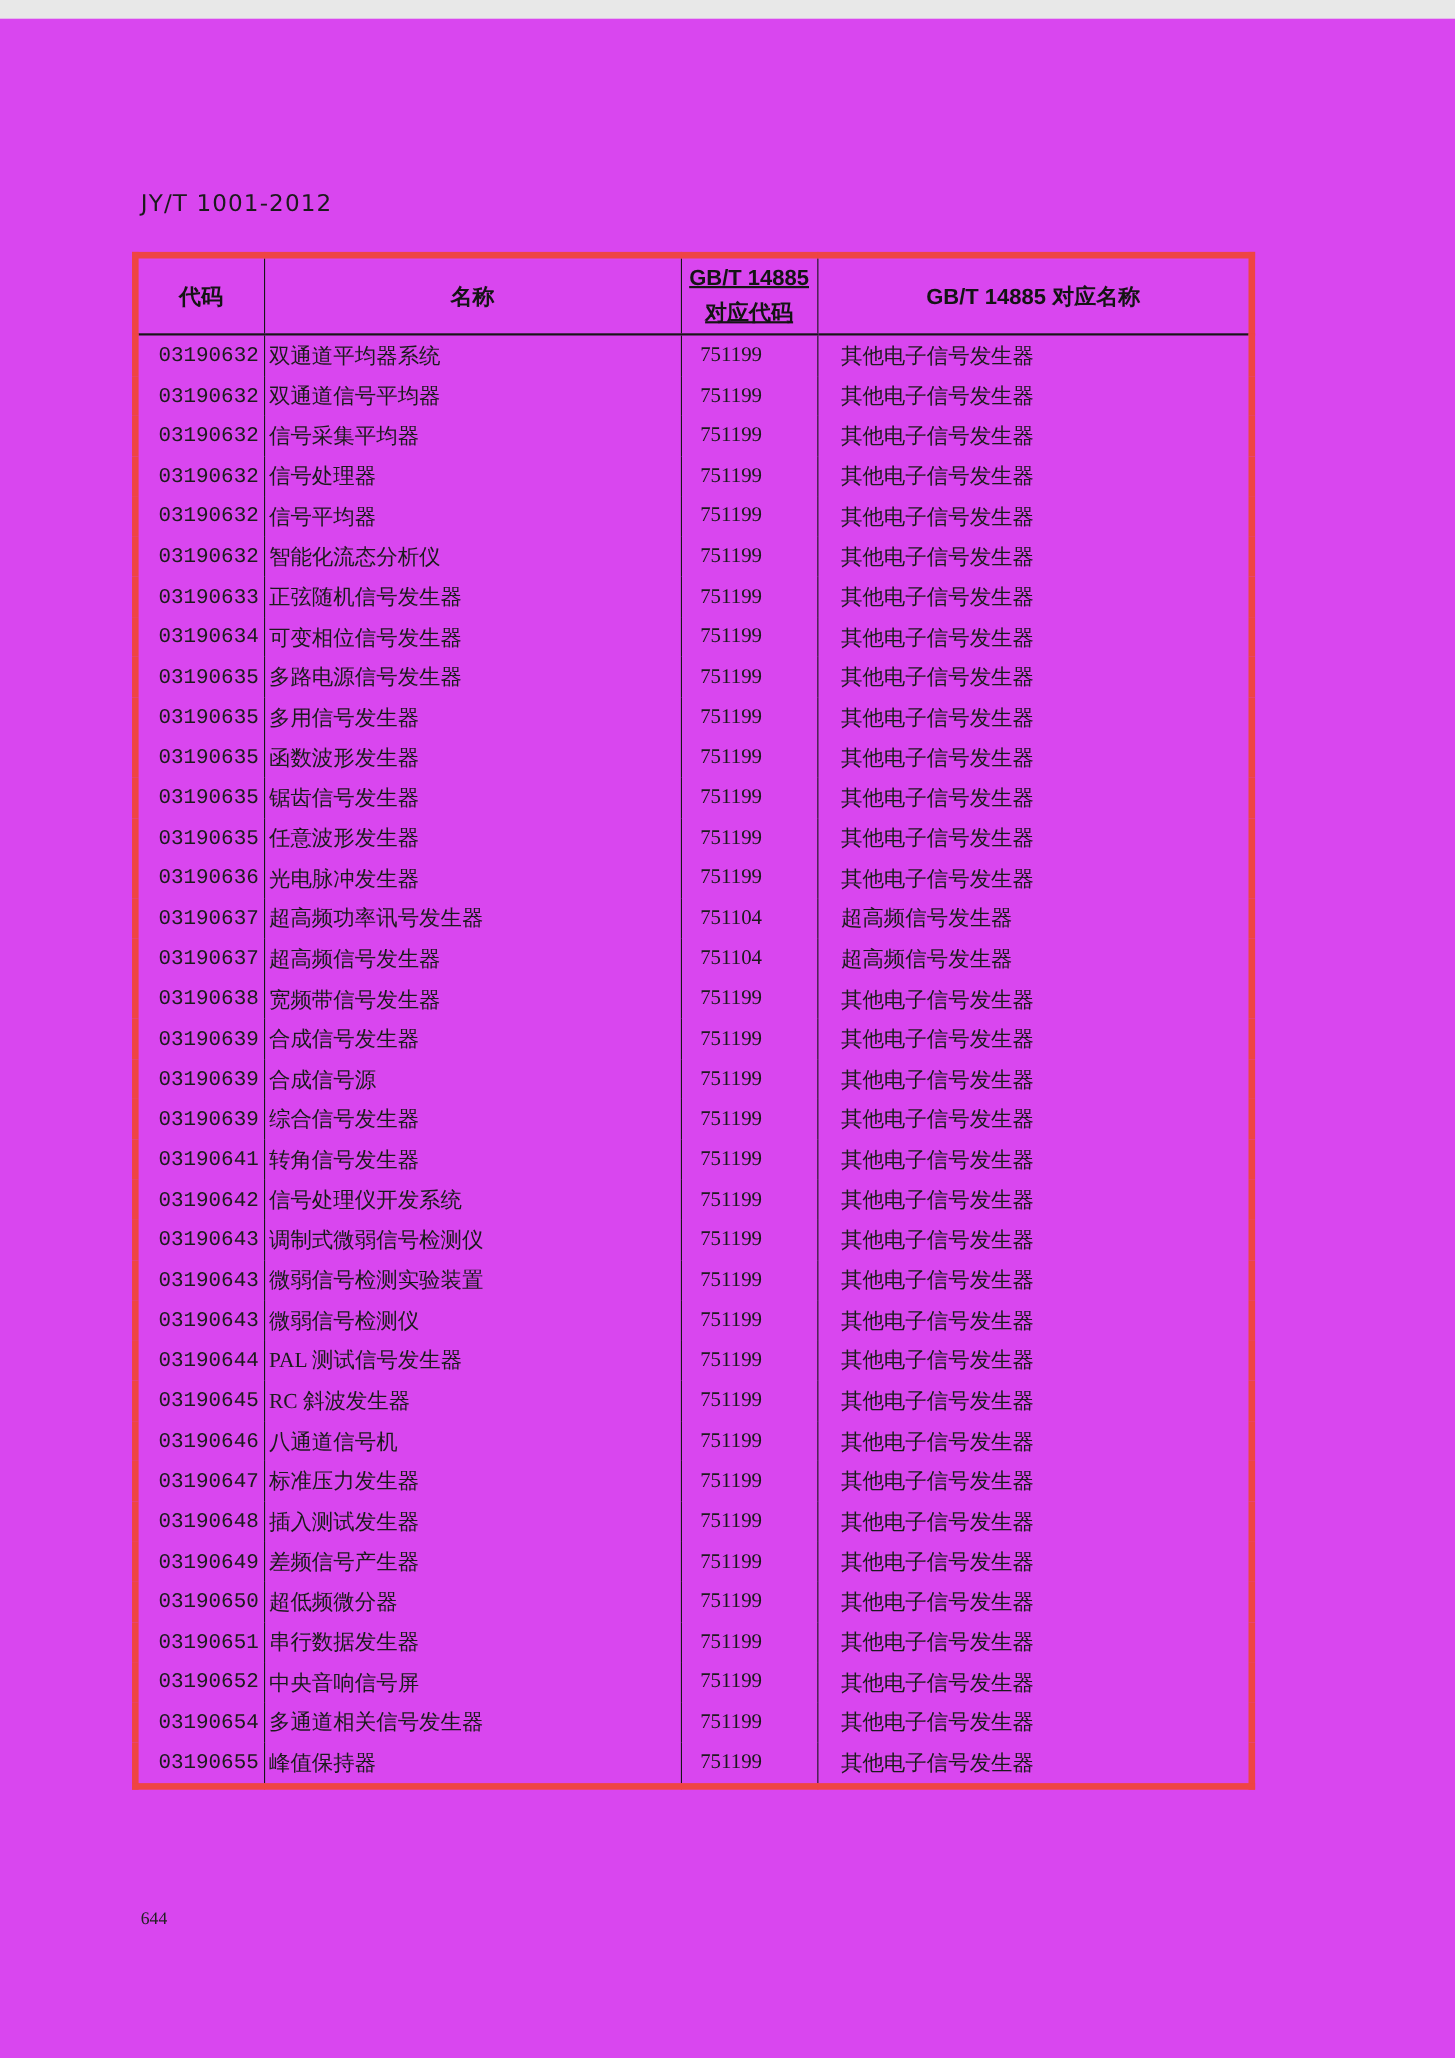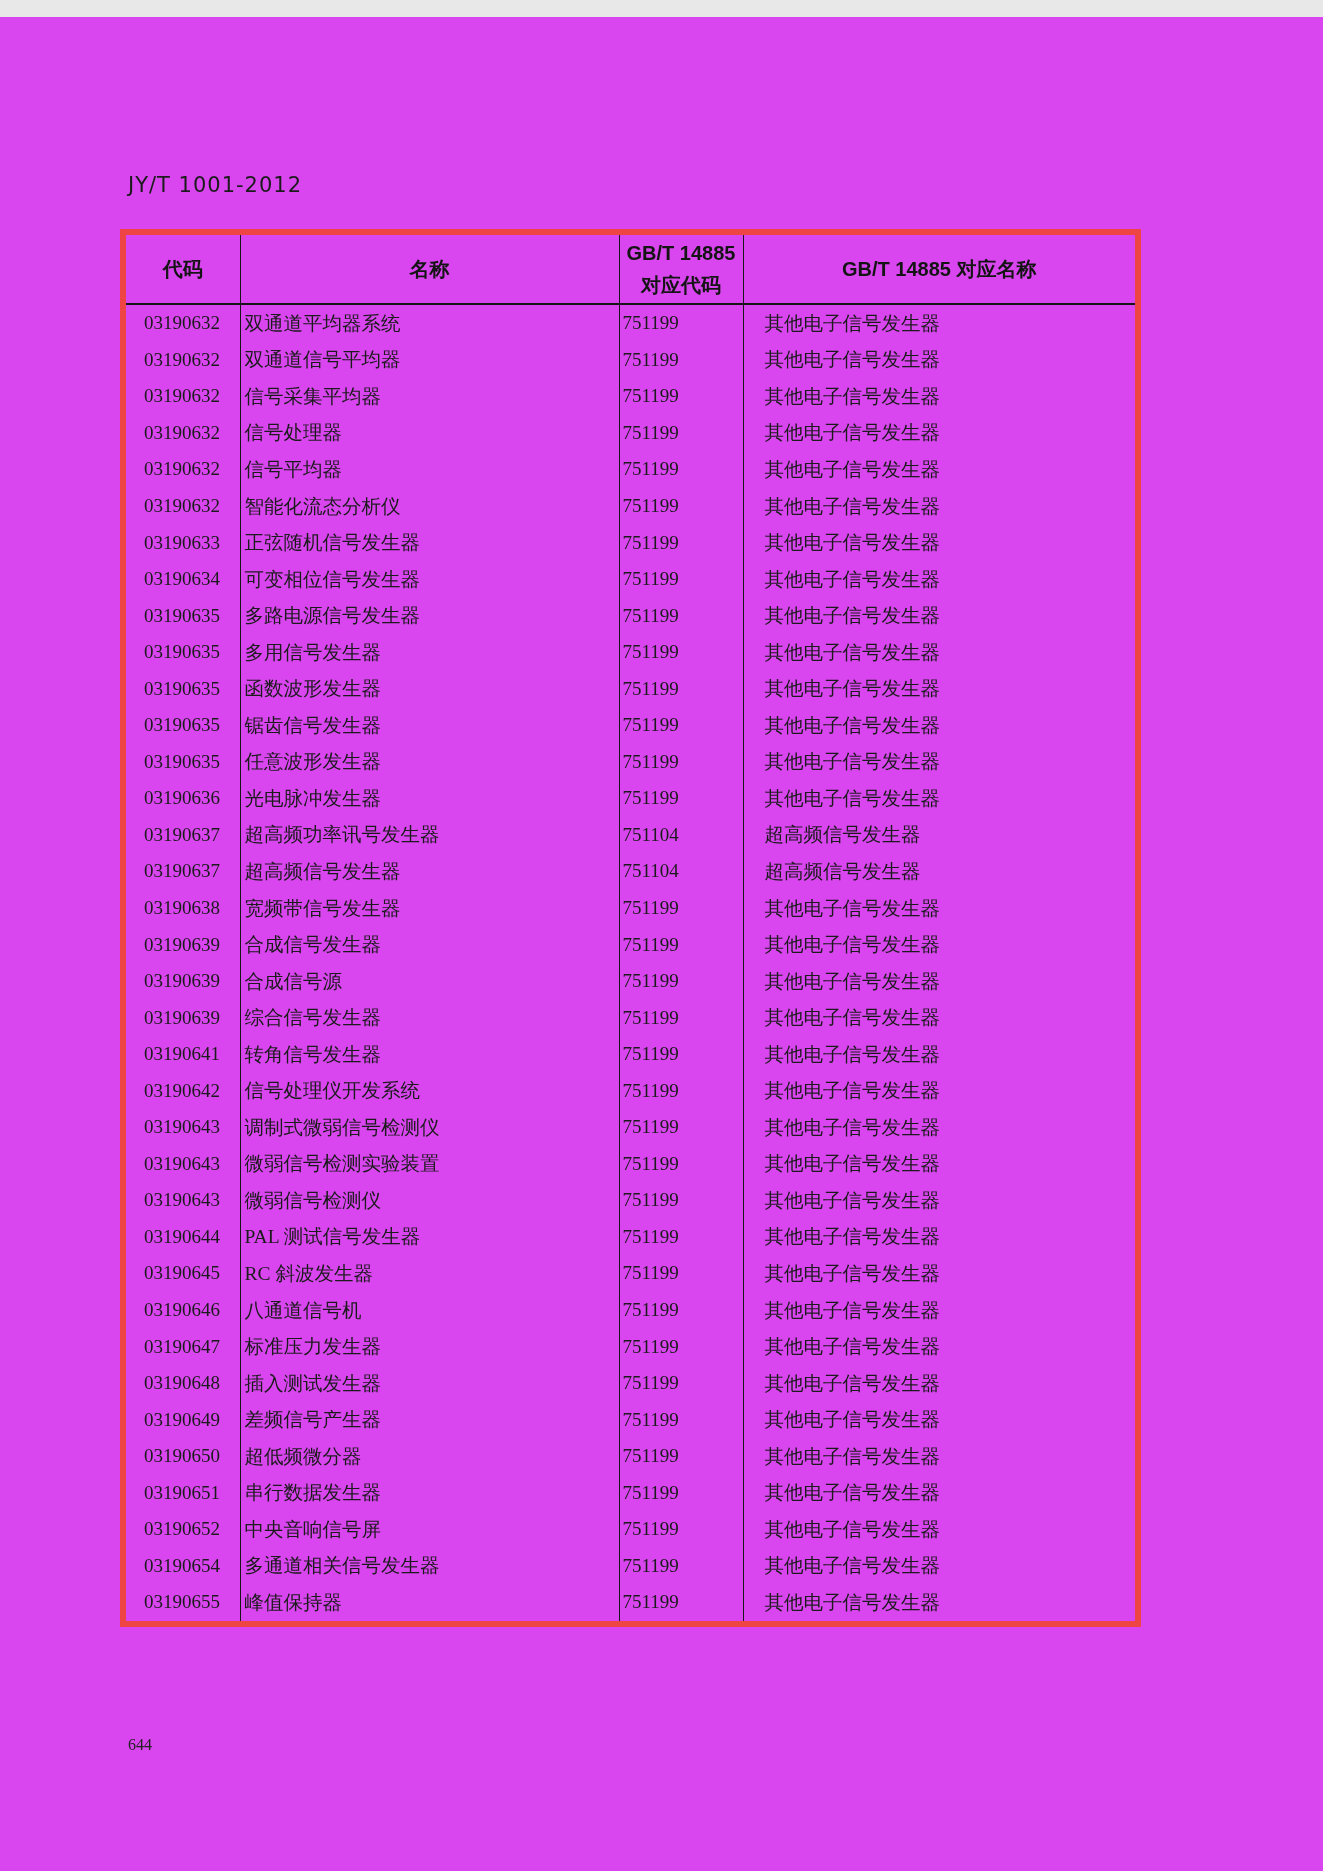"GB/T 14885" .mapping-table th .h-line { text-decoration: none -> underline }
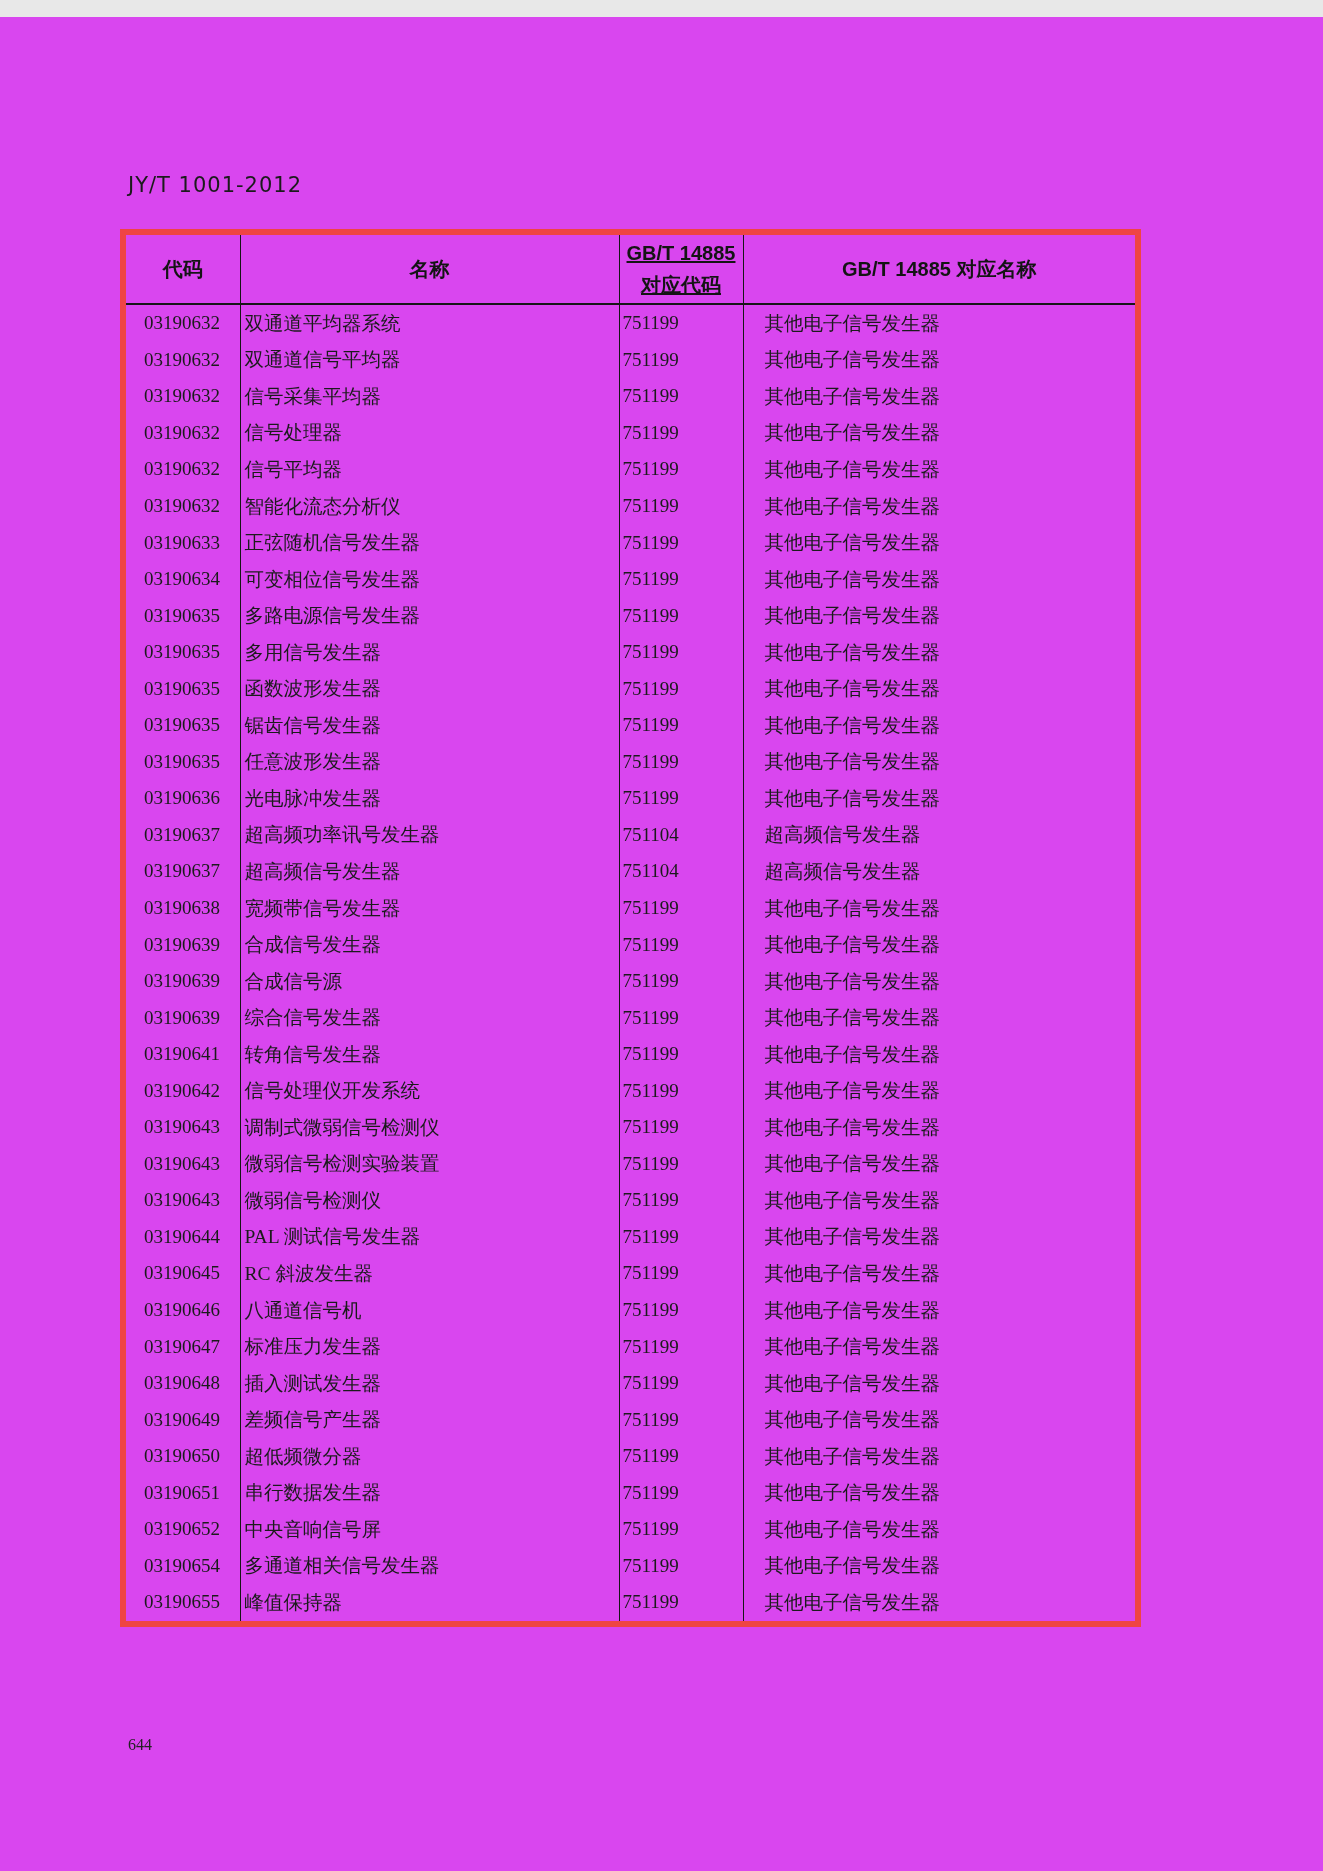"03190632" .mapping-table td.cell-code { font-family: none -> Liberation Mono, monospace }
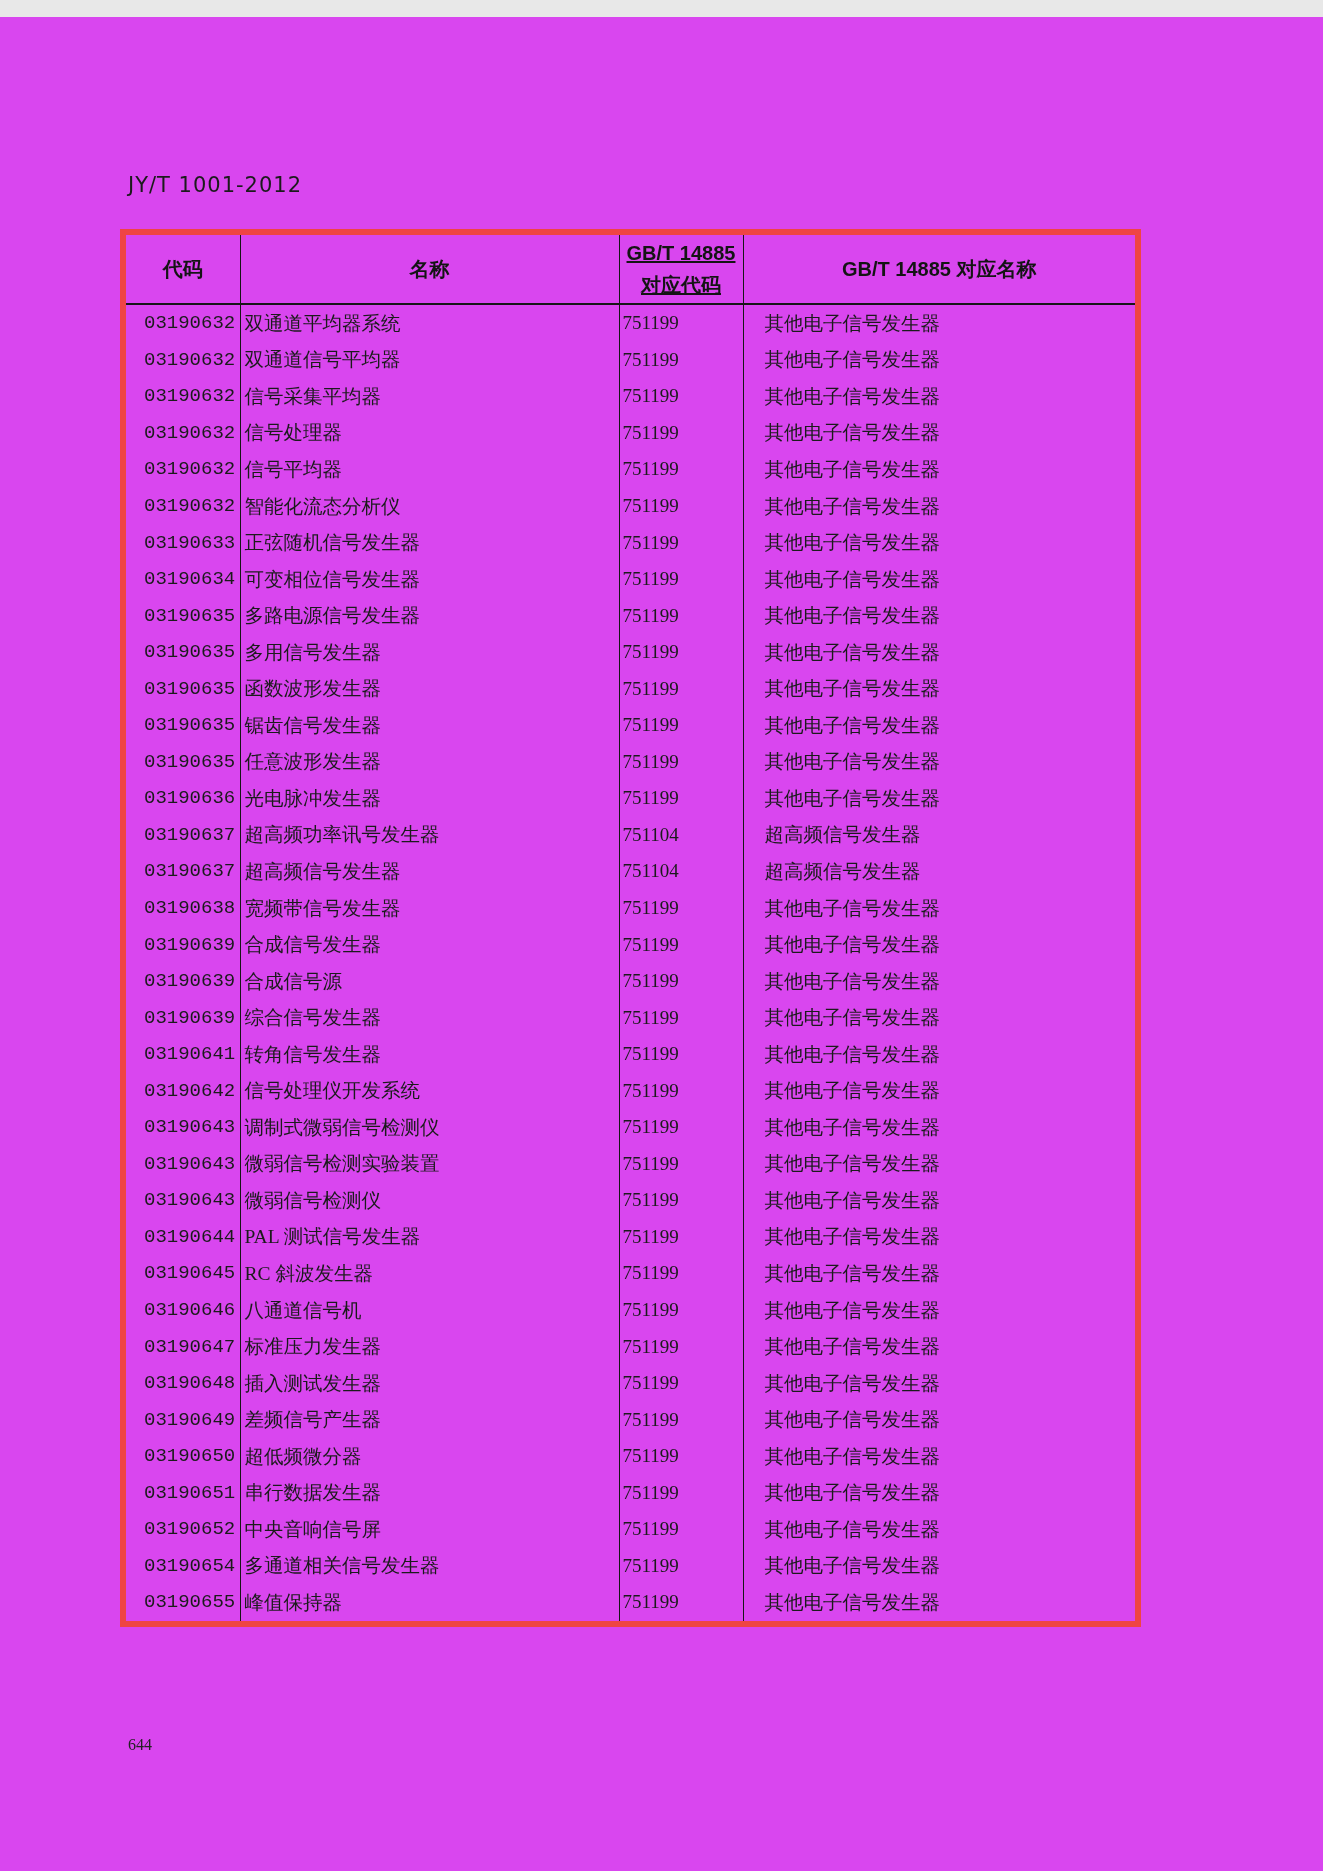"751199" .mapping-table td.cell-gbt-code { padding-left: 3px -> 17px }
